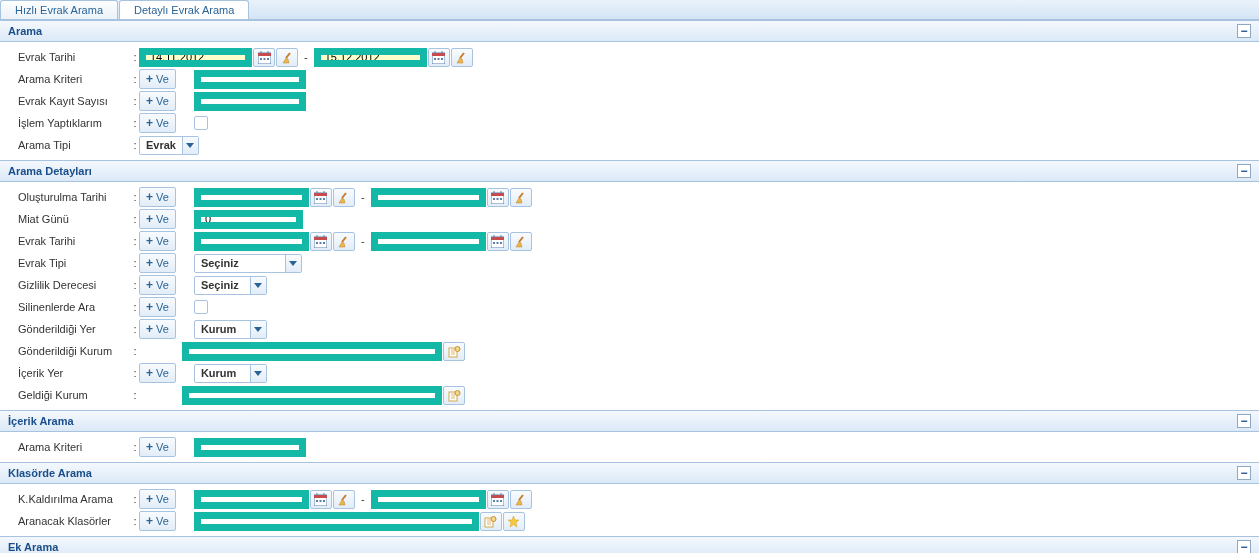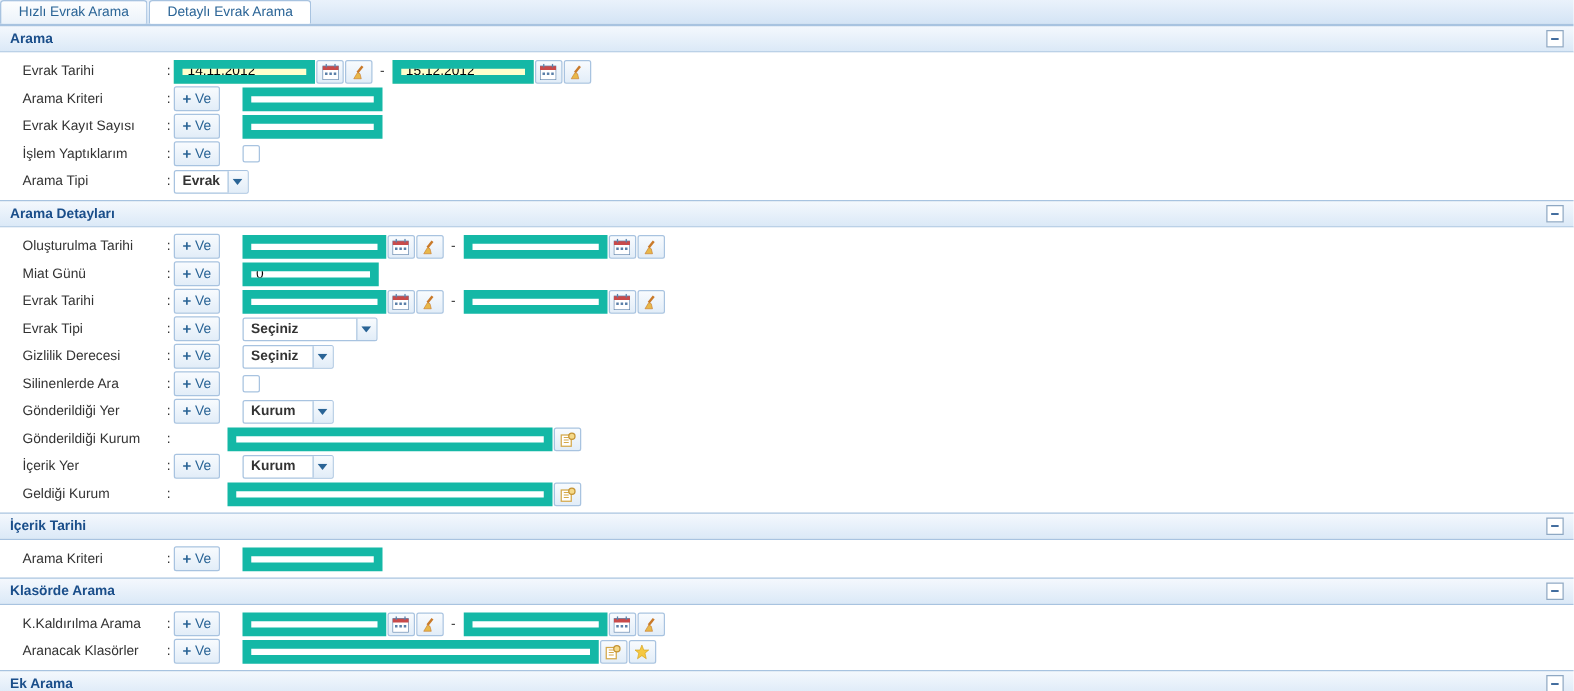"İçerik Tarihi" span { text: Tarihi -> Arama }
